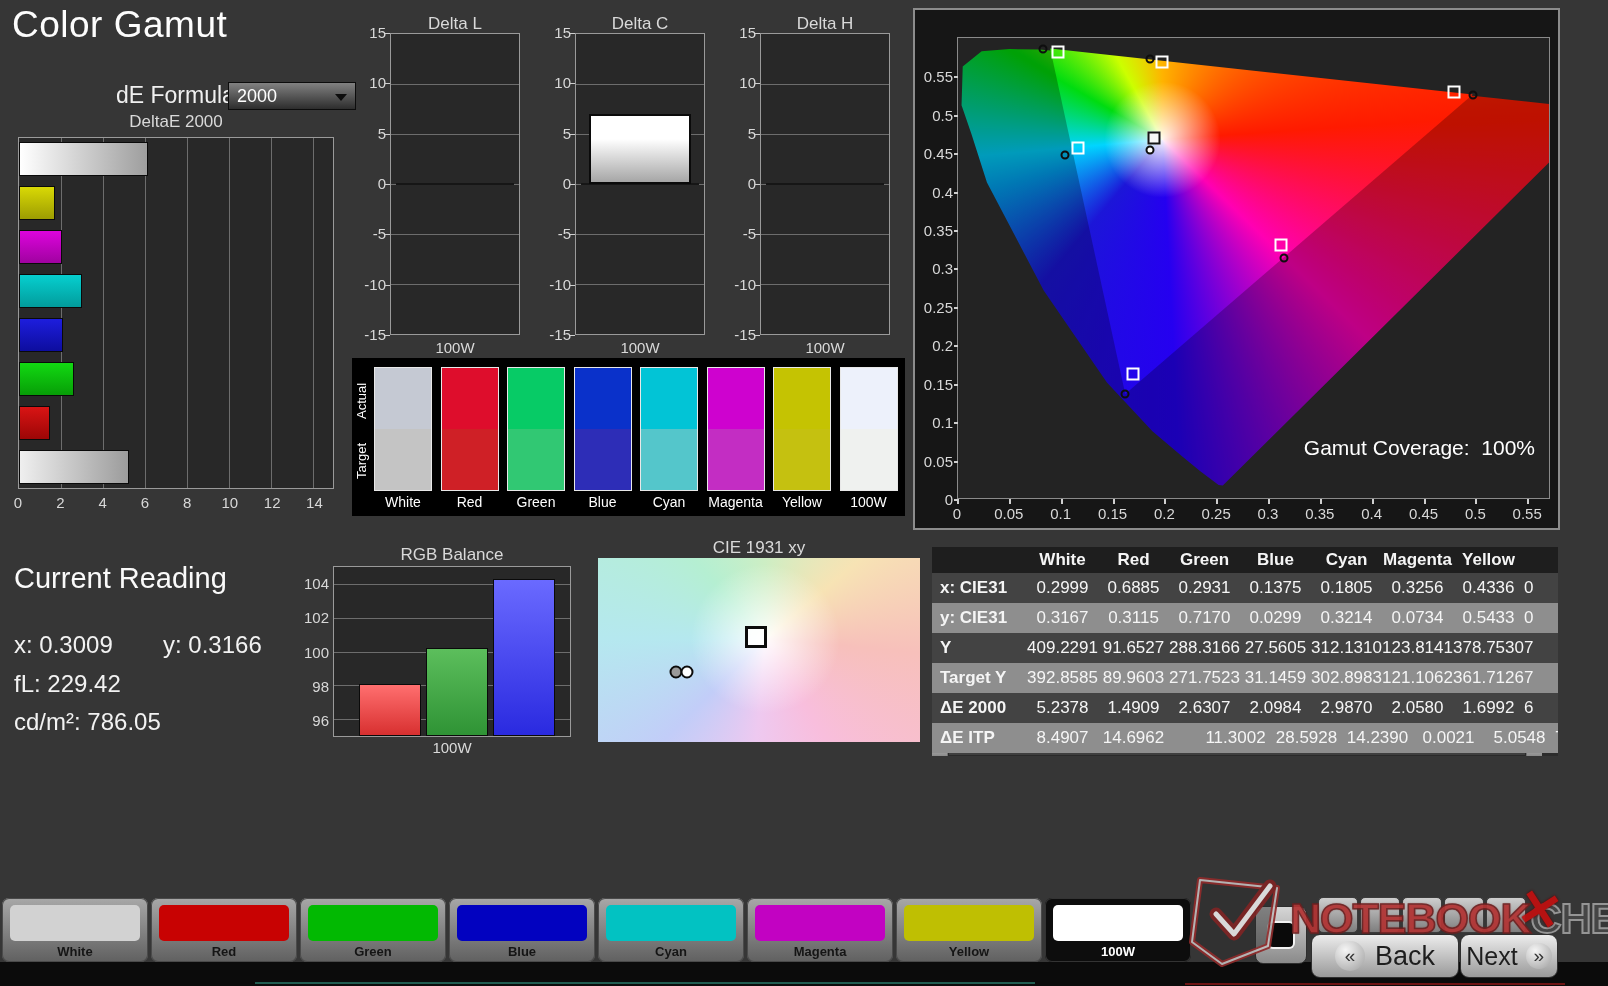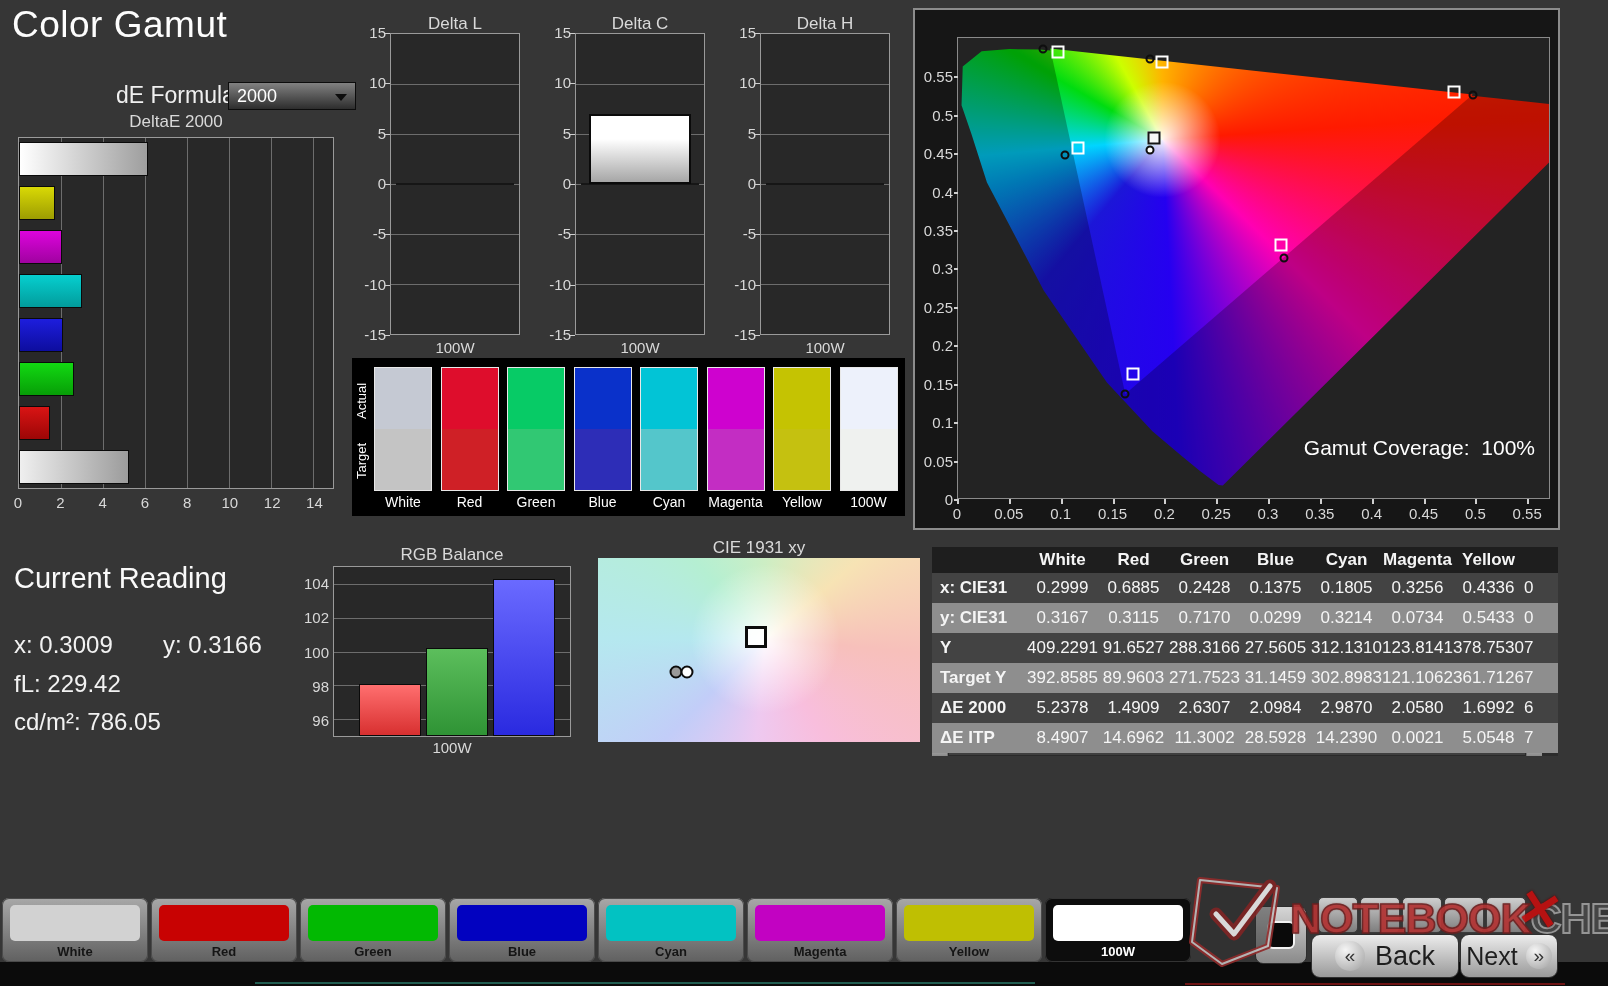"0.2428" div.g-cell { text: 0.2428 -> 0.2931 }
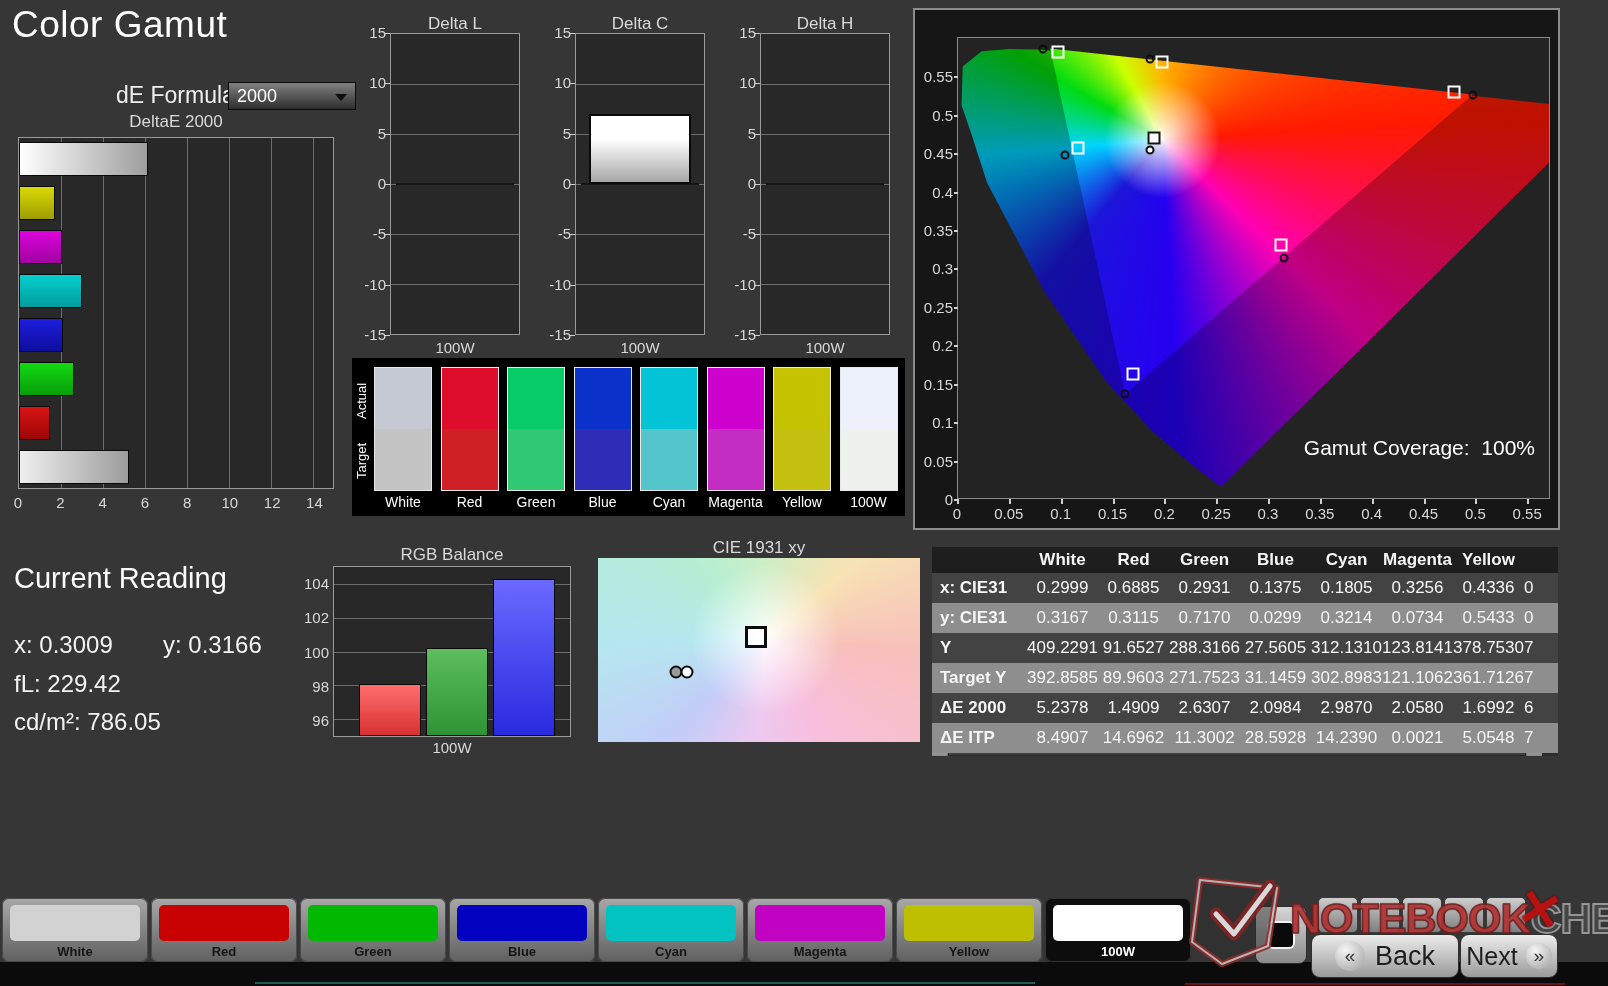"11.3002" div.g-cell { margin-left: none -> 31px }
